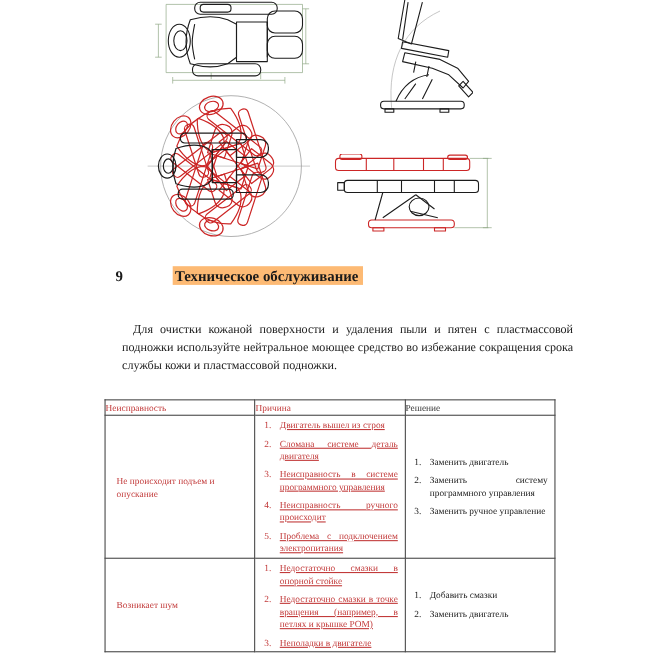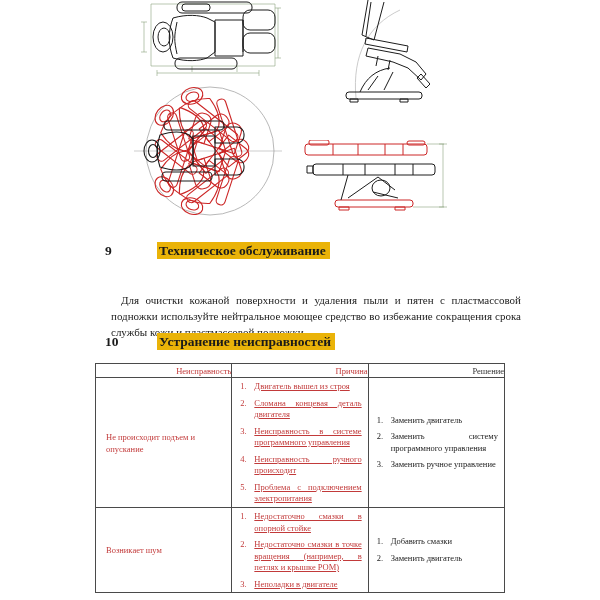"Техническое обслуживание" .h-title { background: #eab308 -> #fdba74 }
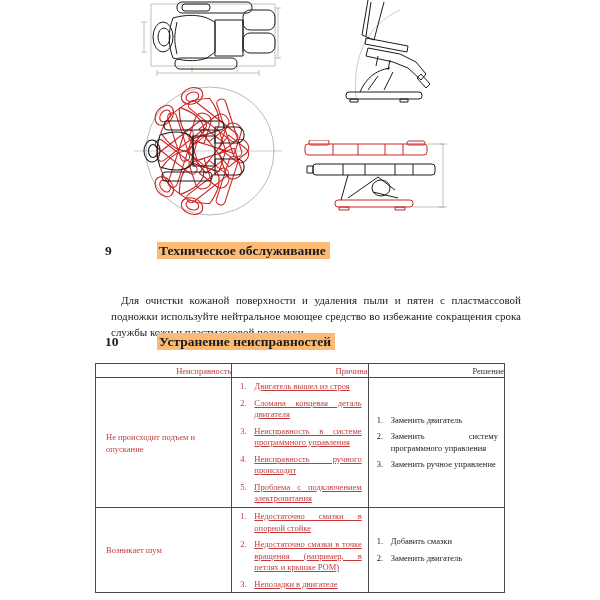"10 Устранение неисправностей" div.heading { html: <div> <span>10</span><span>Устранение неисправностей</span> </div> -> none }
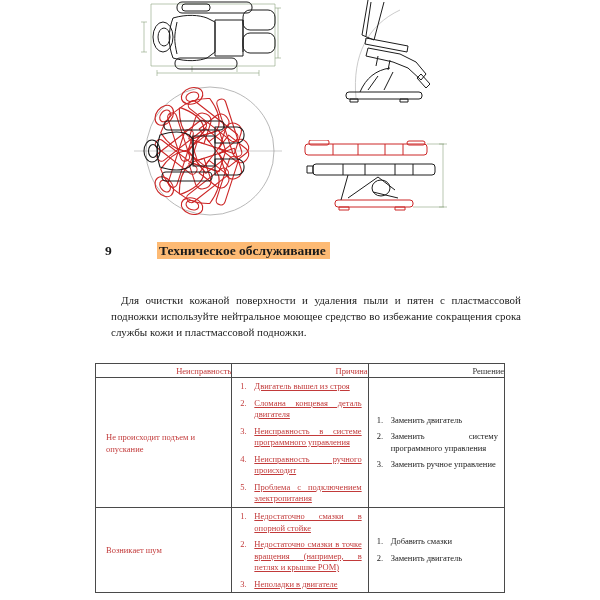"Неисправность" #troubleshooting-table th { text-align: right -> left }
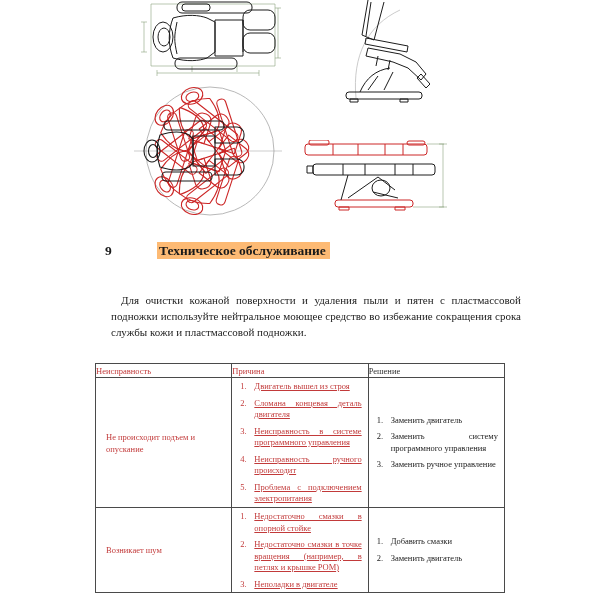"Сломана концевая деталь двигателя" li { text: концевая -> системе }
